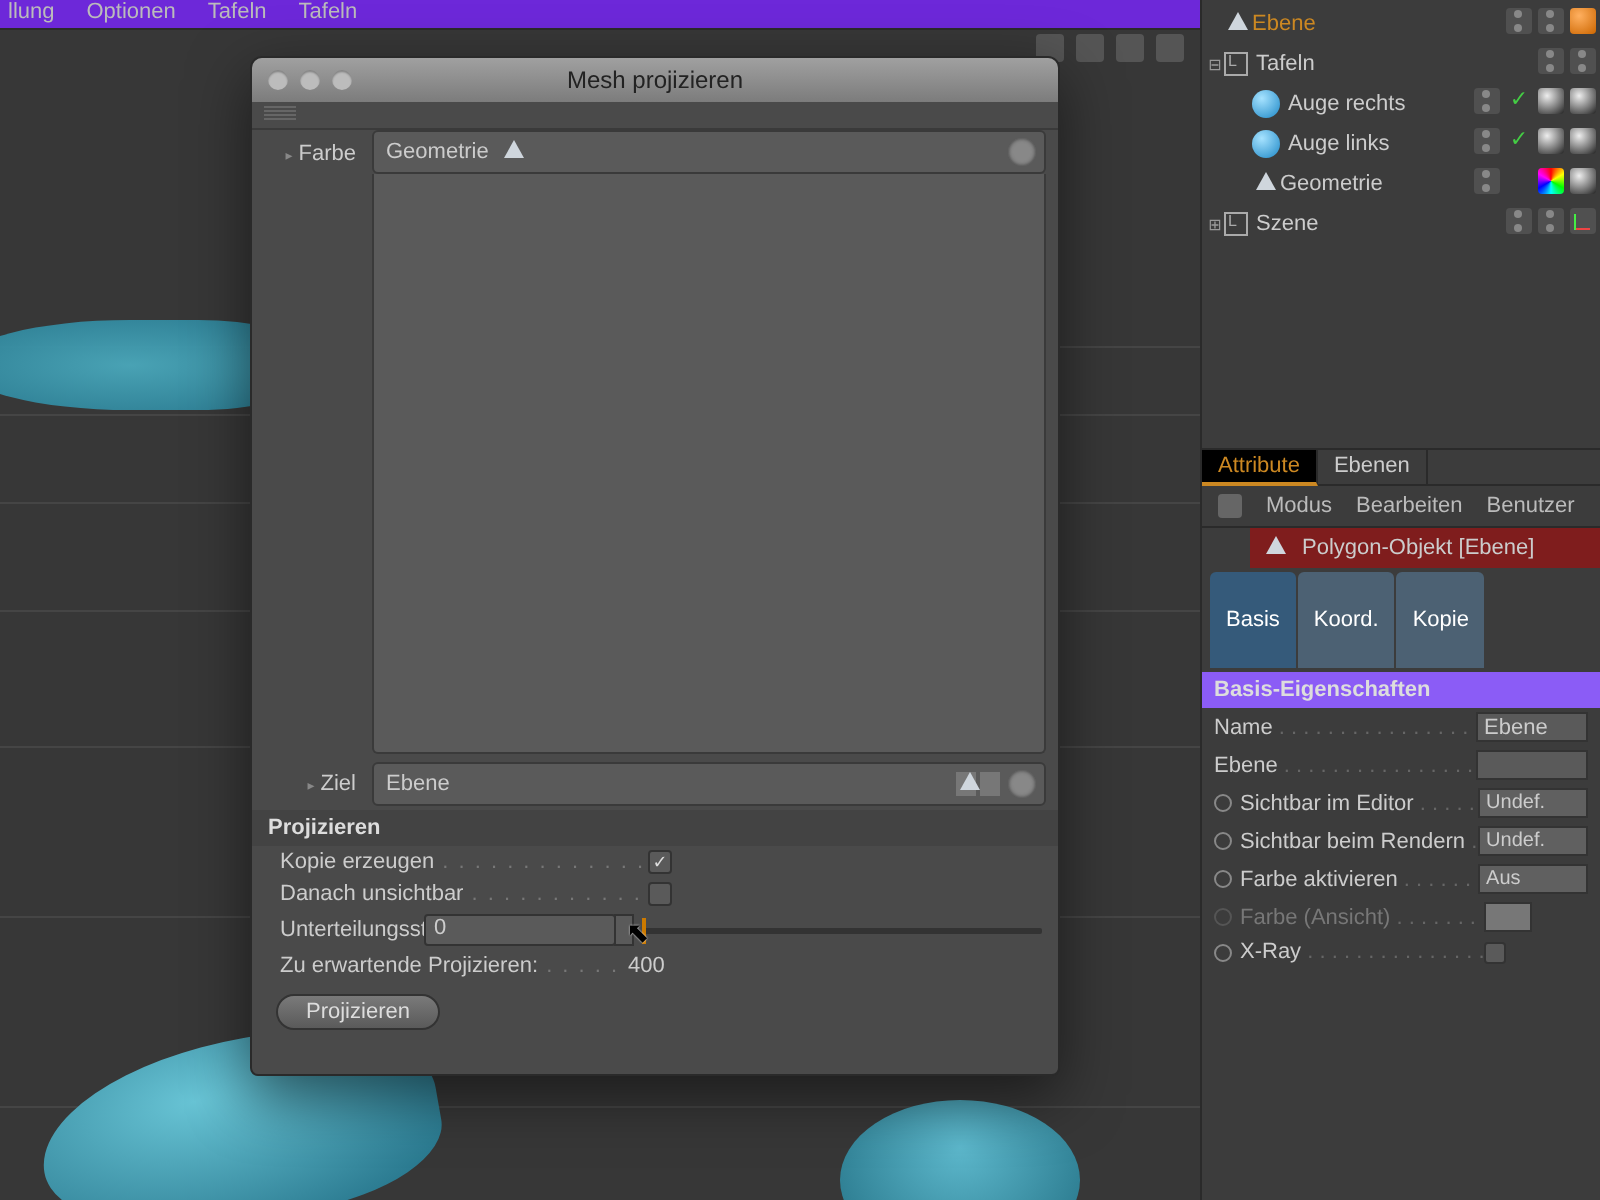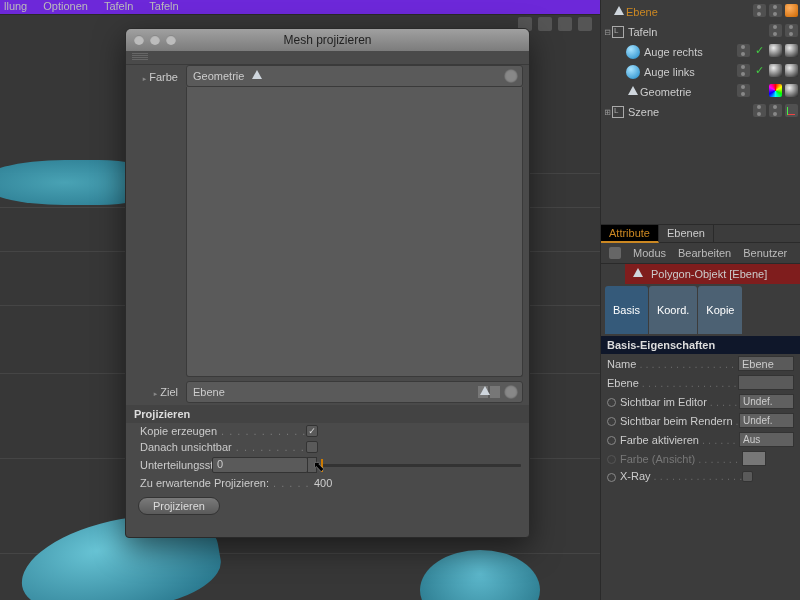"Basis-Eigenschaften" .grp-title { background: #0f172a -> #8b5cf6 }
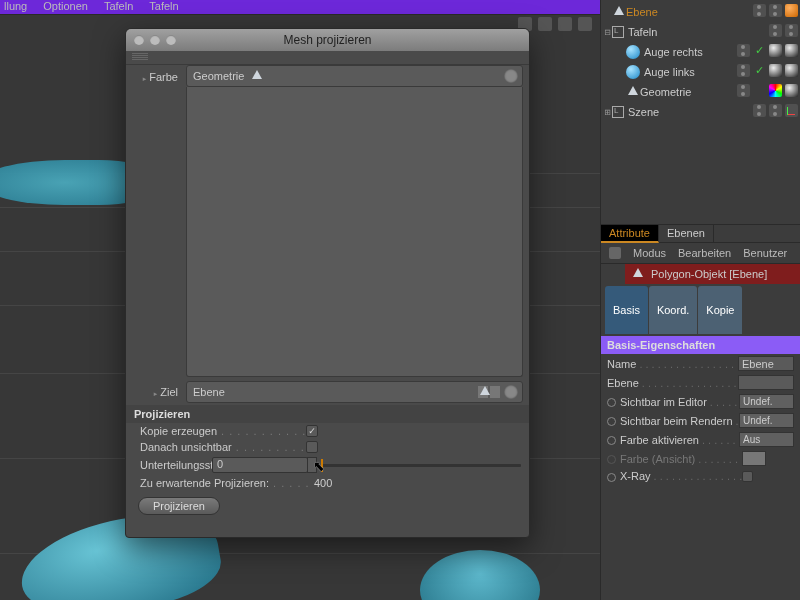"Kopie erzeugen" .param-row .plabel { width: 166px -> 184px }
